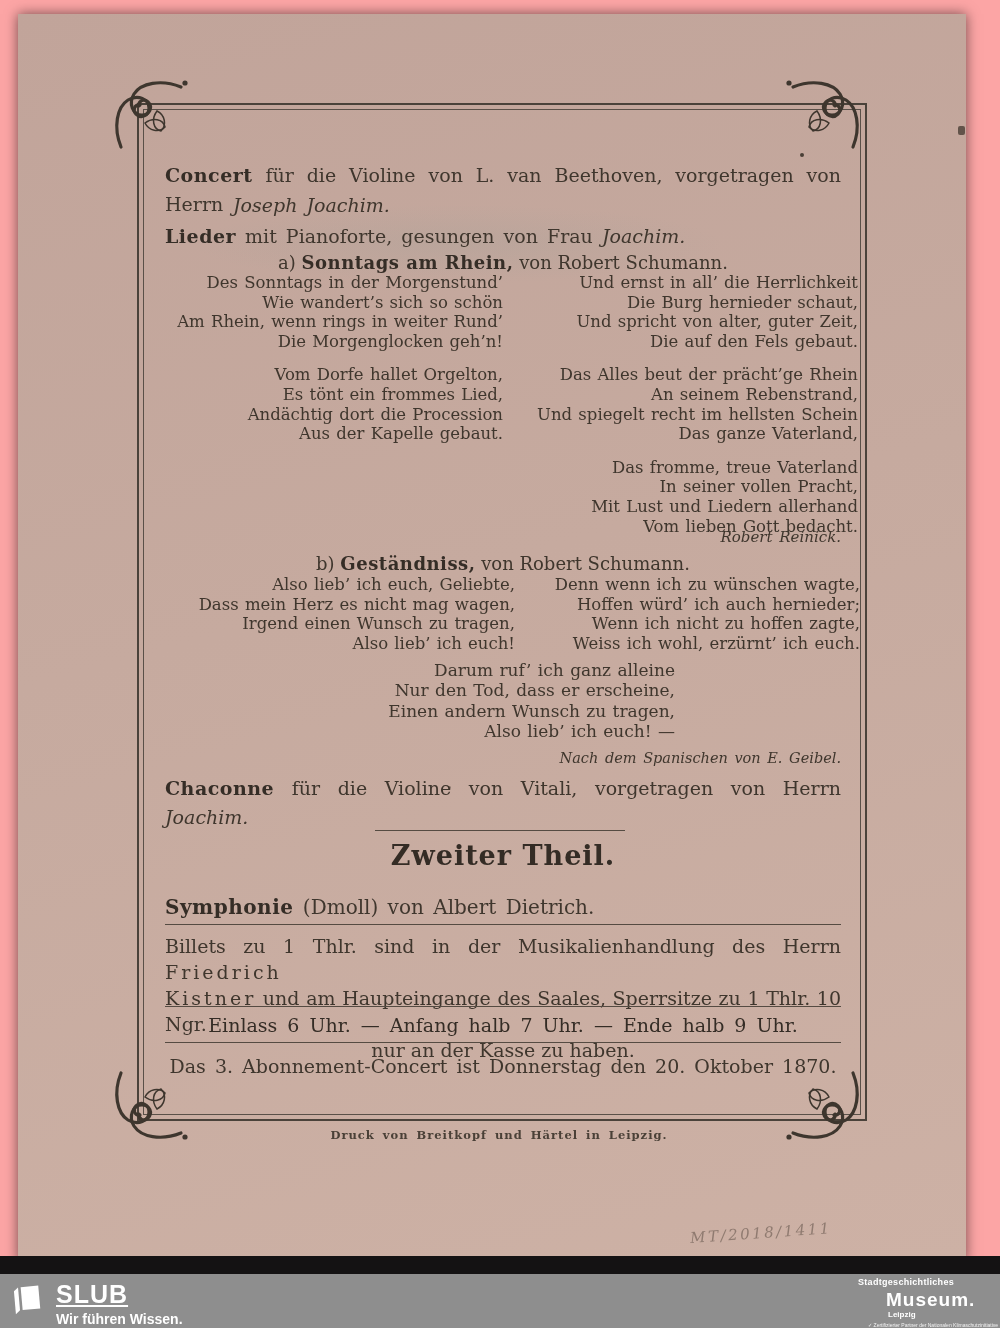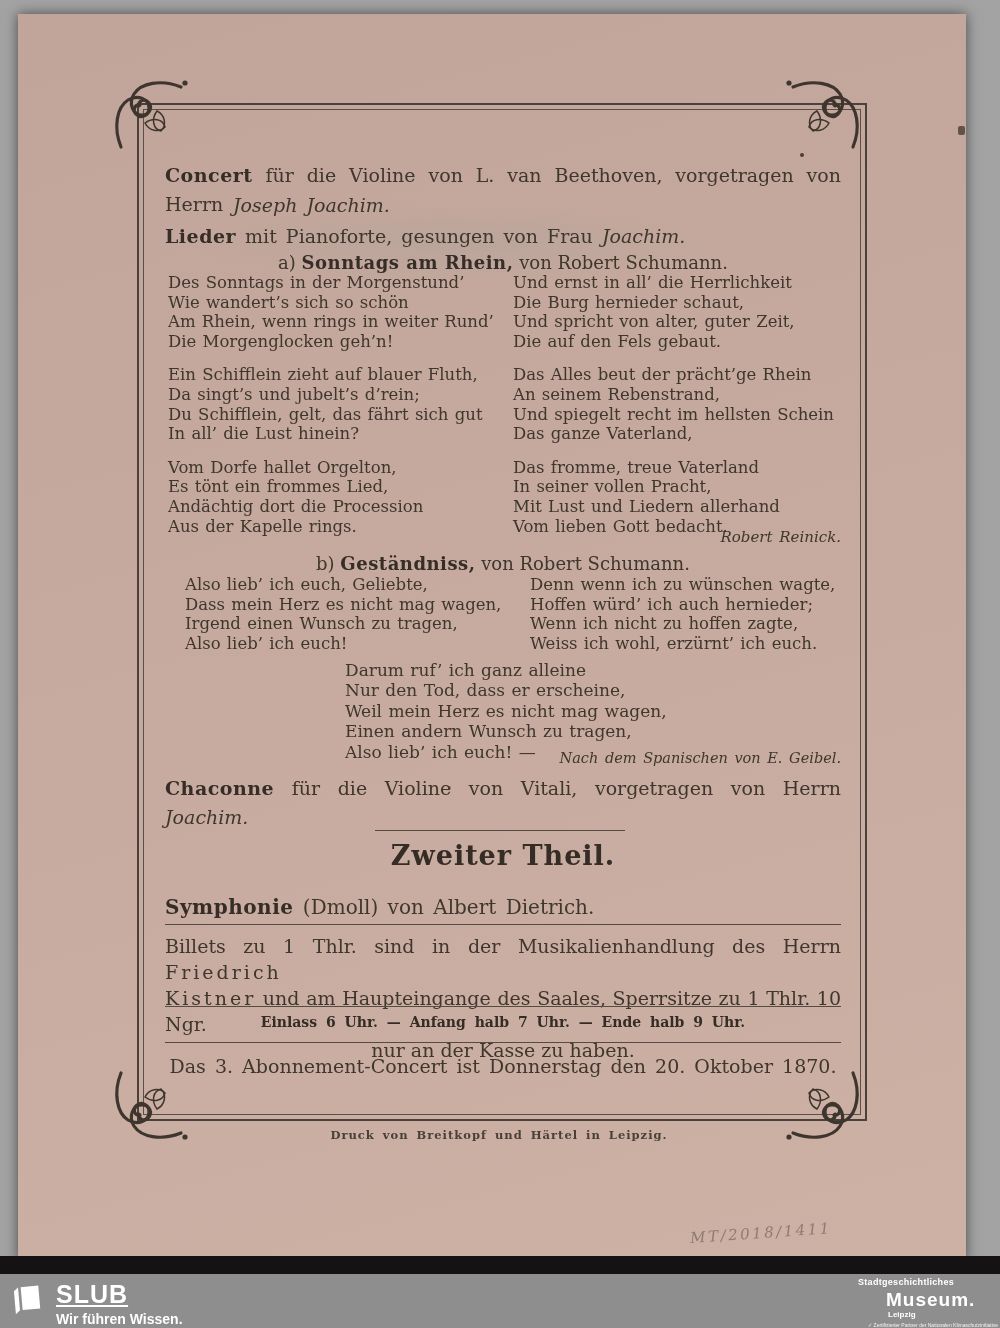"Concert für die Violine von" .stage { background: #a3a3a3 -> #fca5a5 }
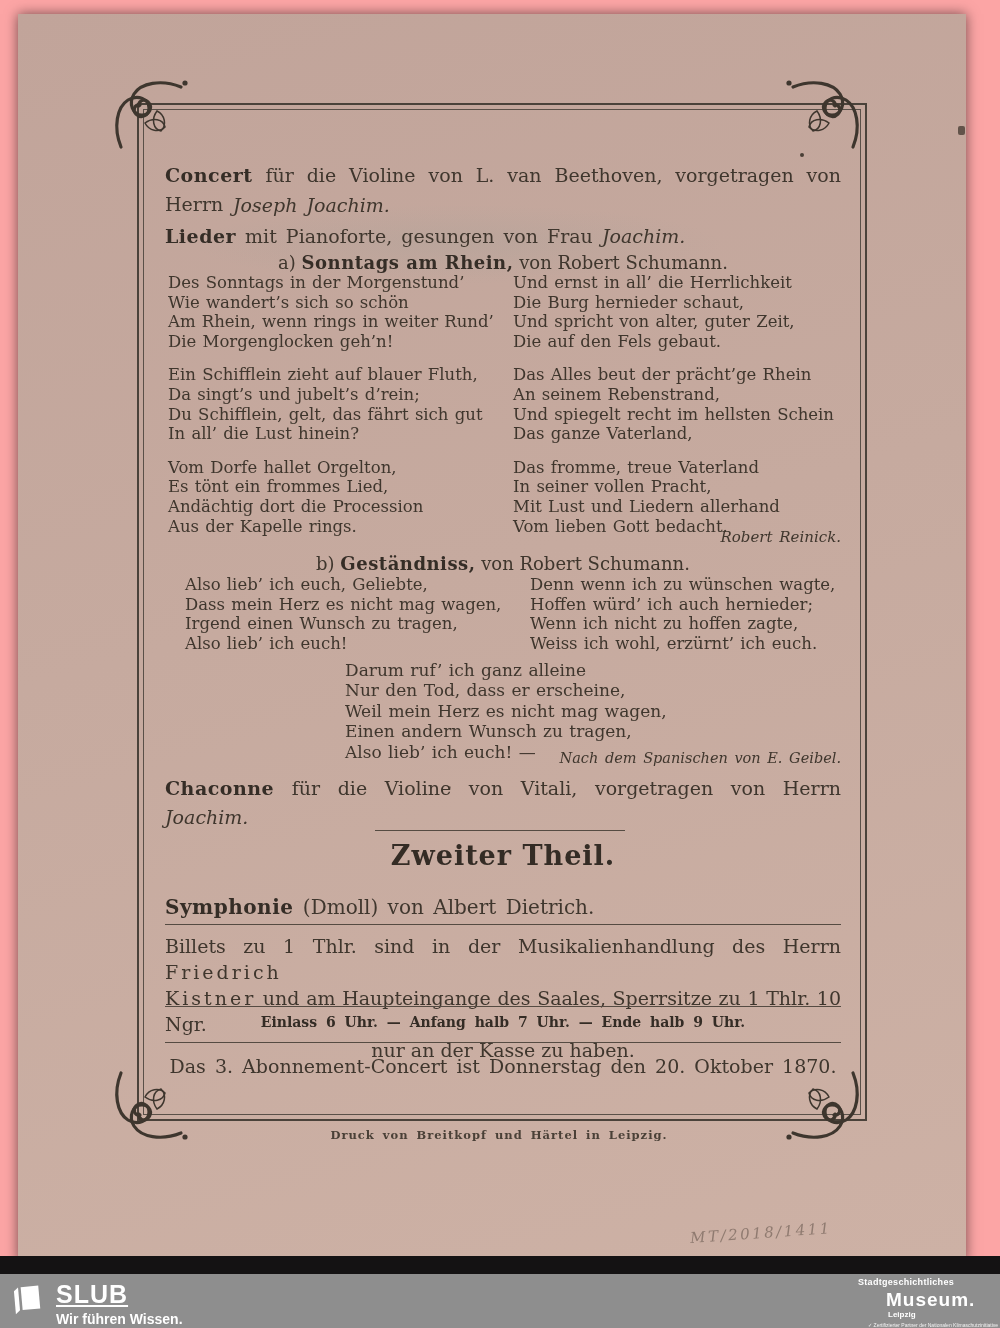"Des Sonntags in der Morgenstund’" .poem .stanza { text-align: none -> right }
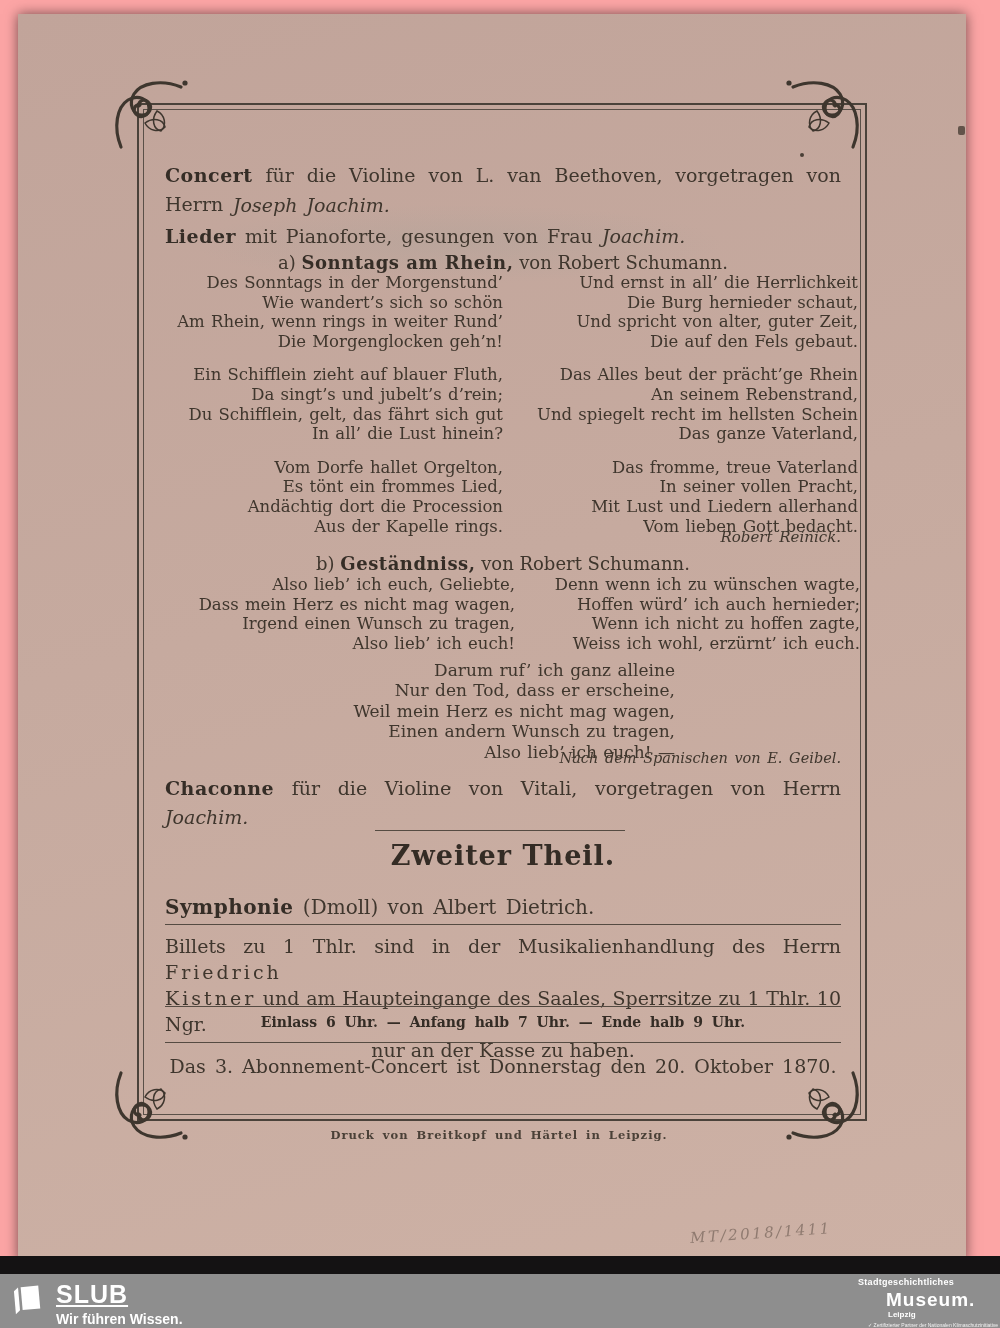"Ein Schifflein zieht auf blauer" div.stanza { html: <div> <div>Ein Schifflein zieht auf blauer Fluth,</div> <div>Da singt’s und jubelt’s d’rein;</div> <div>Du Schifflein, gelt, das fährt sich gut</div> <div>In all’ die Lust hinein?</div> </div> -> none }
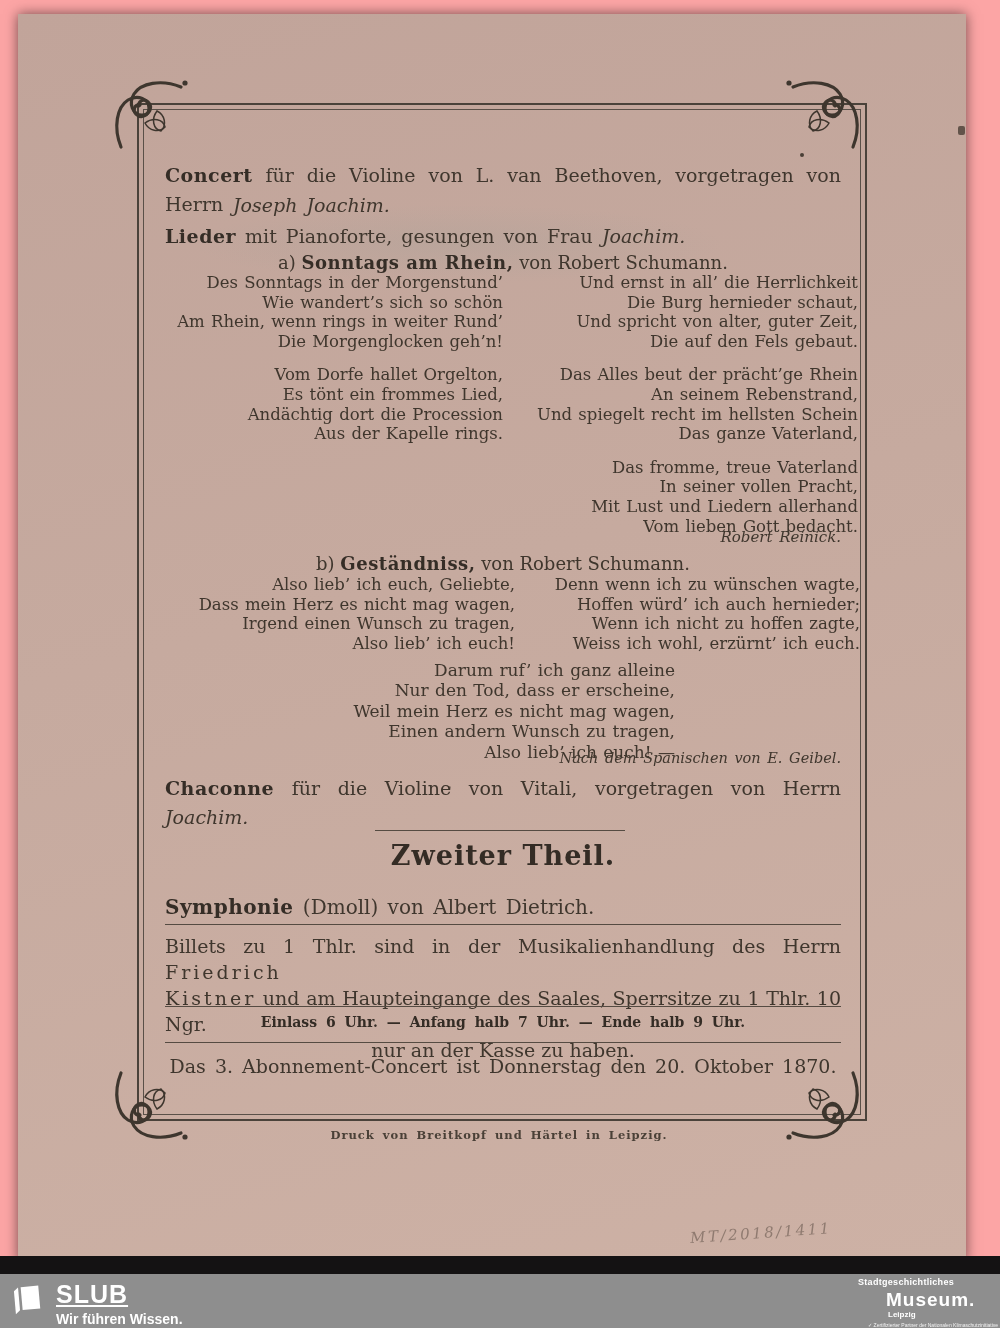"Aus der Kapelle rings." div.pline { text: rings -> gebaut }
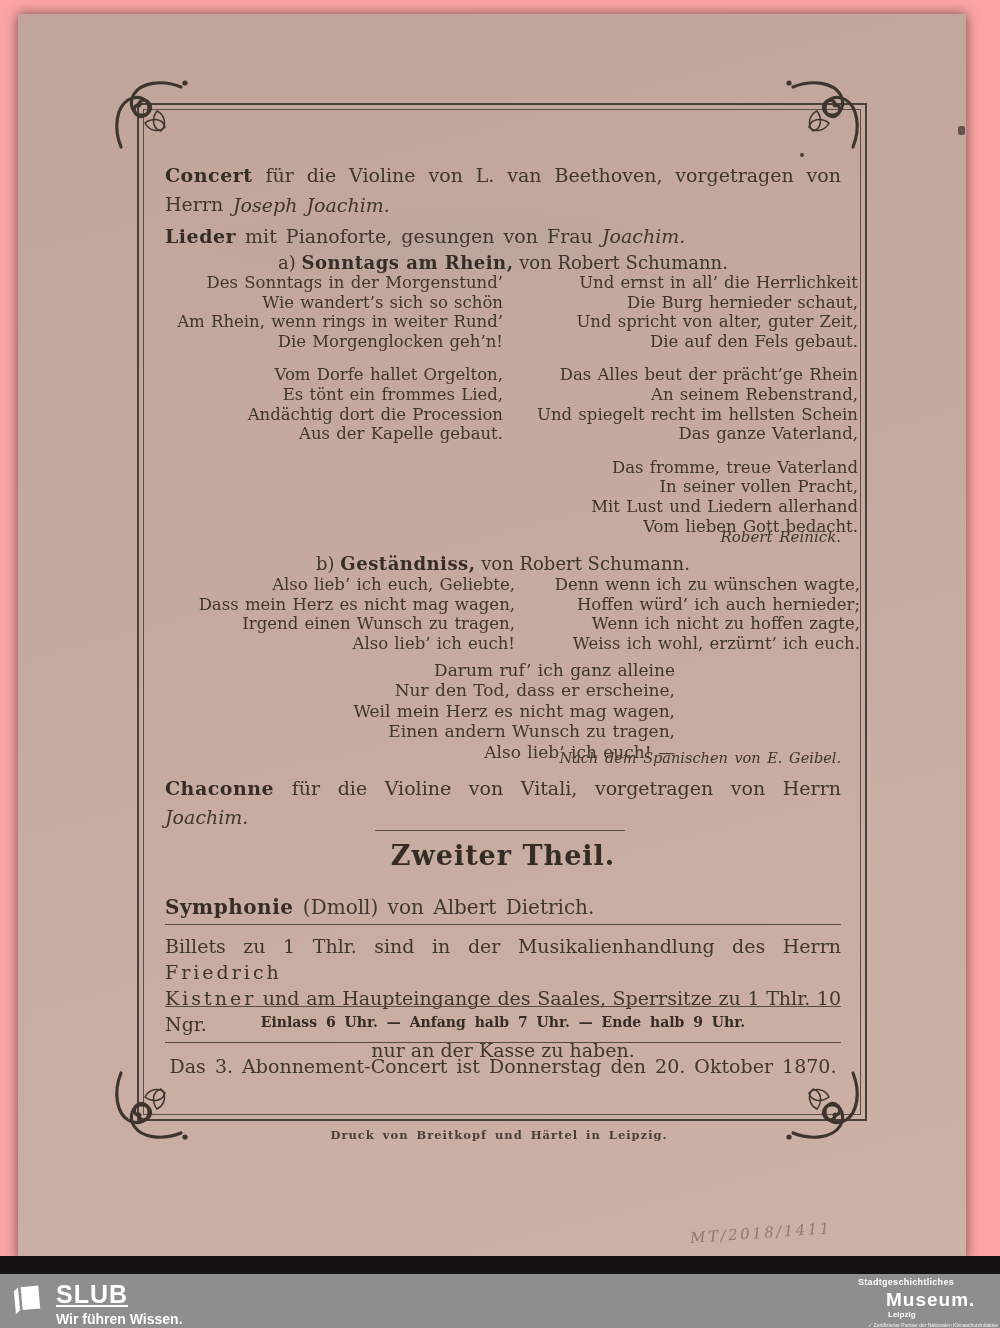"Weil mein Herz es nicht" div.pline { html: <div>Weil mein Herz es nicht mag wagen,</div> -> none }
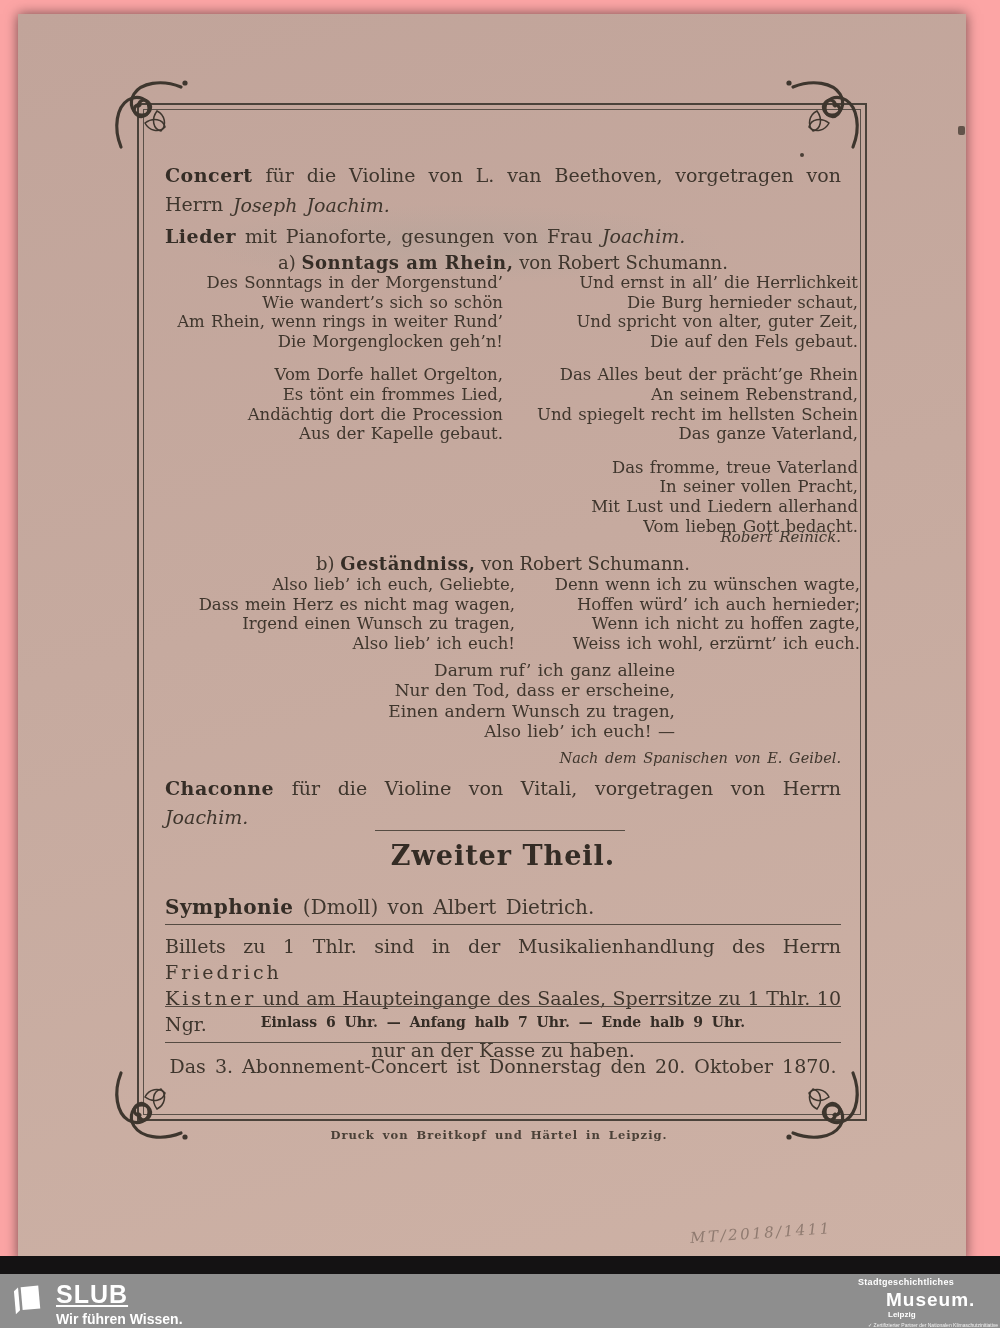"Einlass 6 Uhr. — Anfang" .boldline { font-size: 14px -> 19px; font-weight: bold -> normal }
